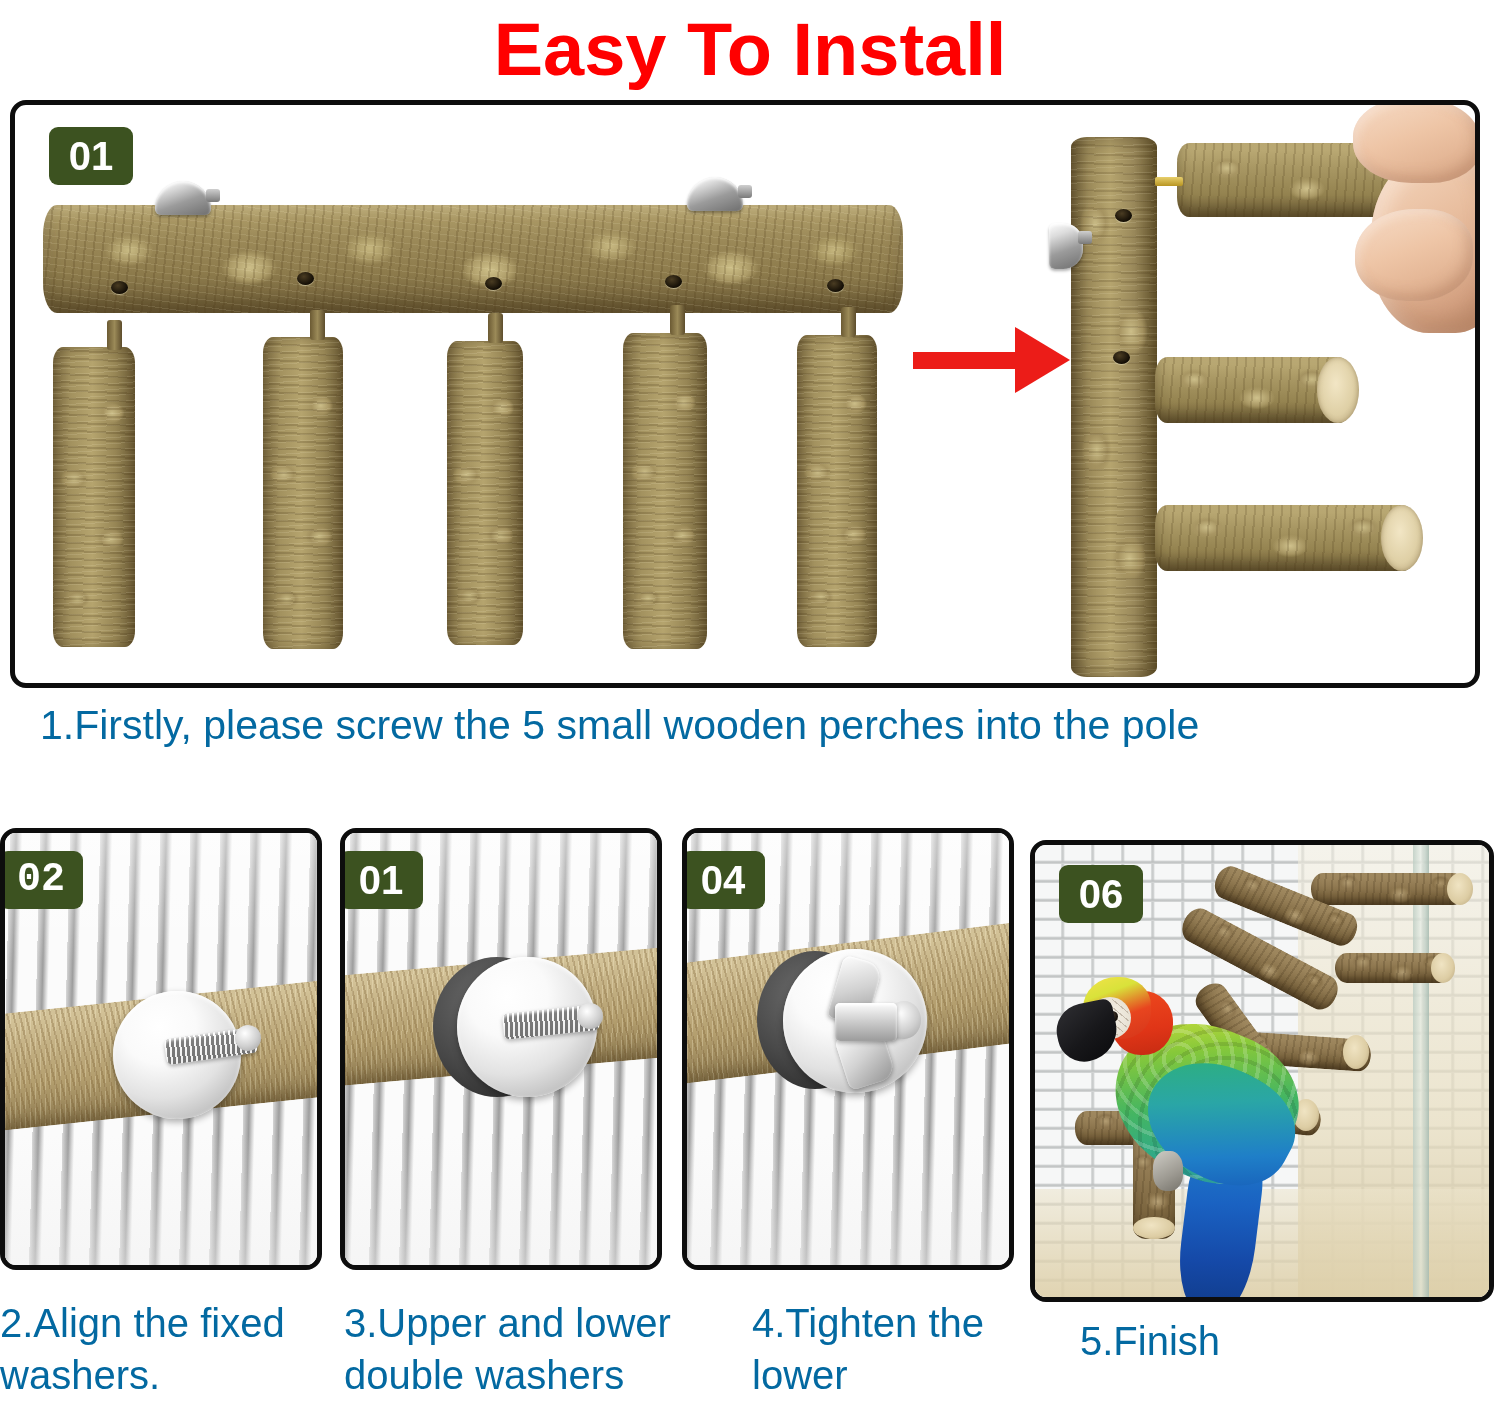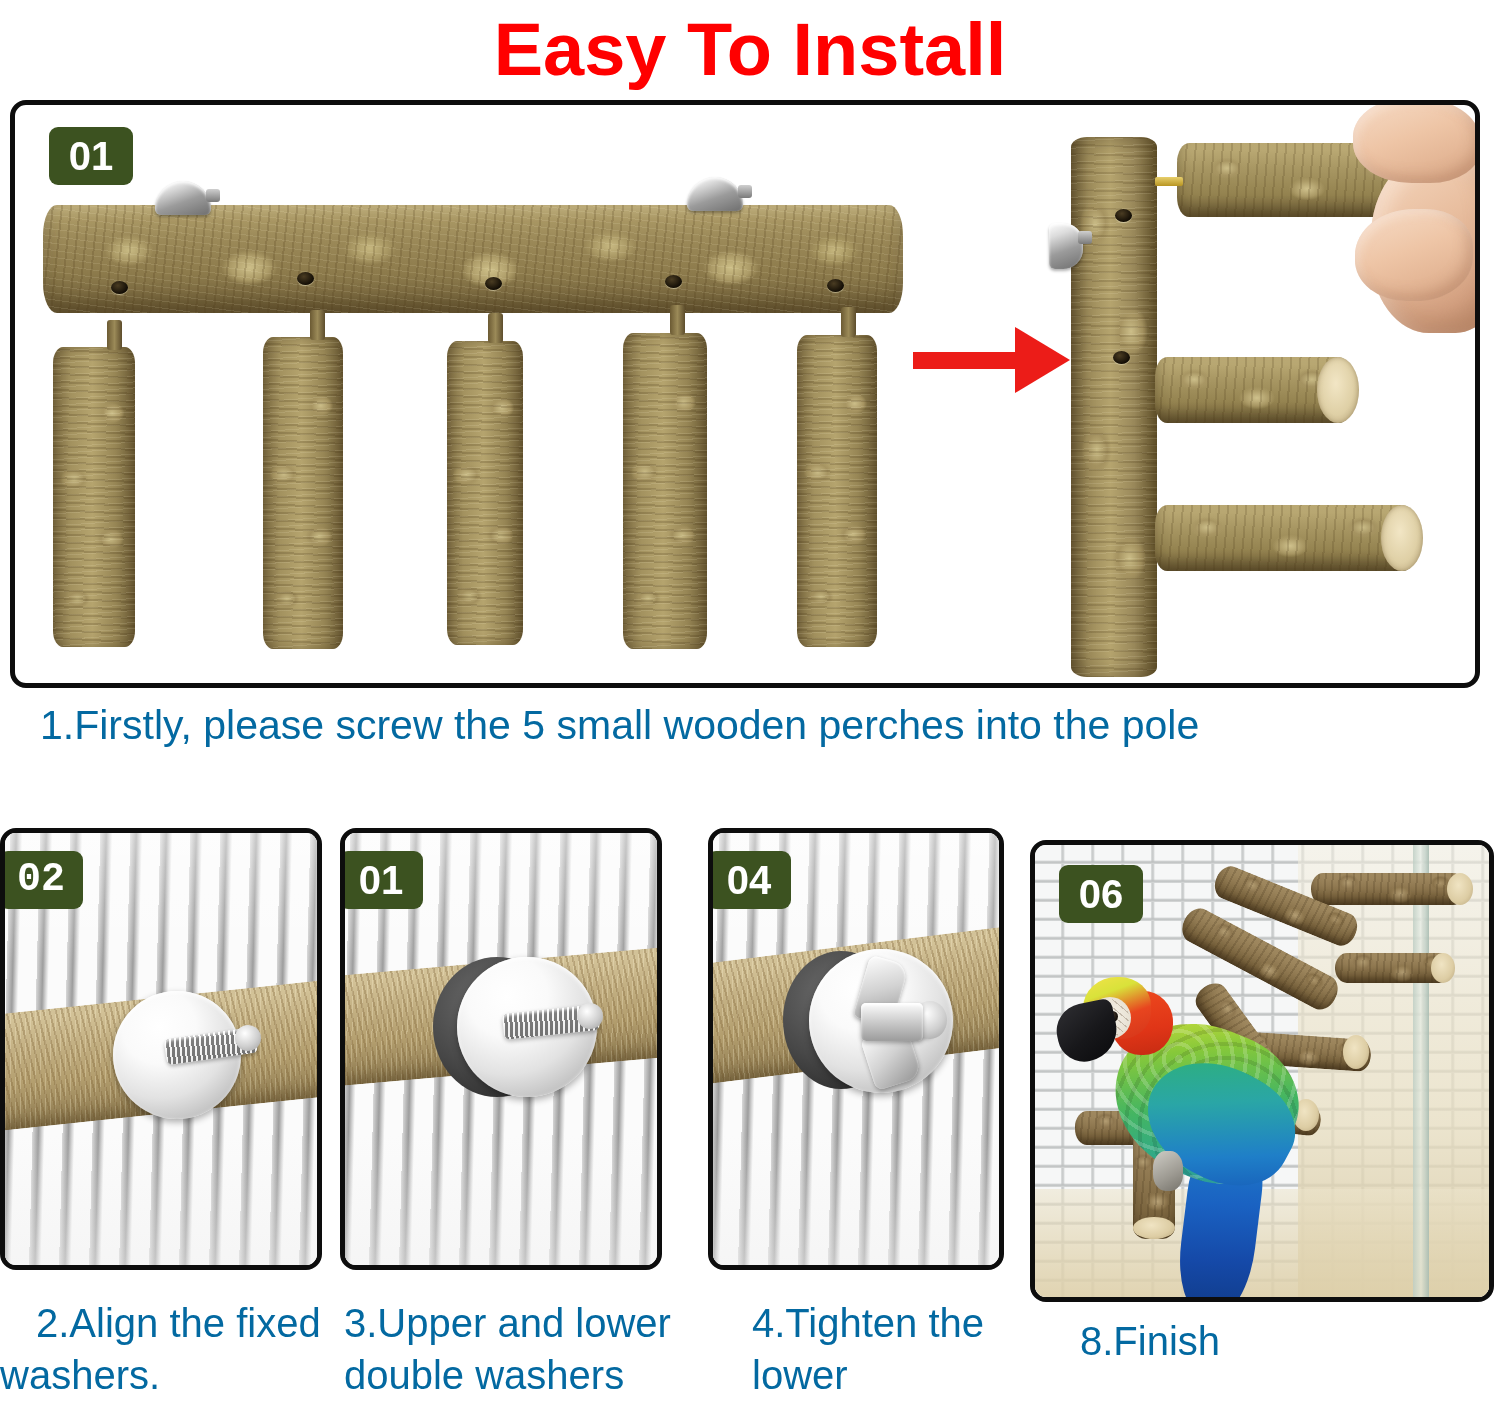"04" #panel4 { left: 708px -> 682px; width: 296px -> 332px }
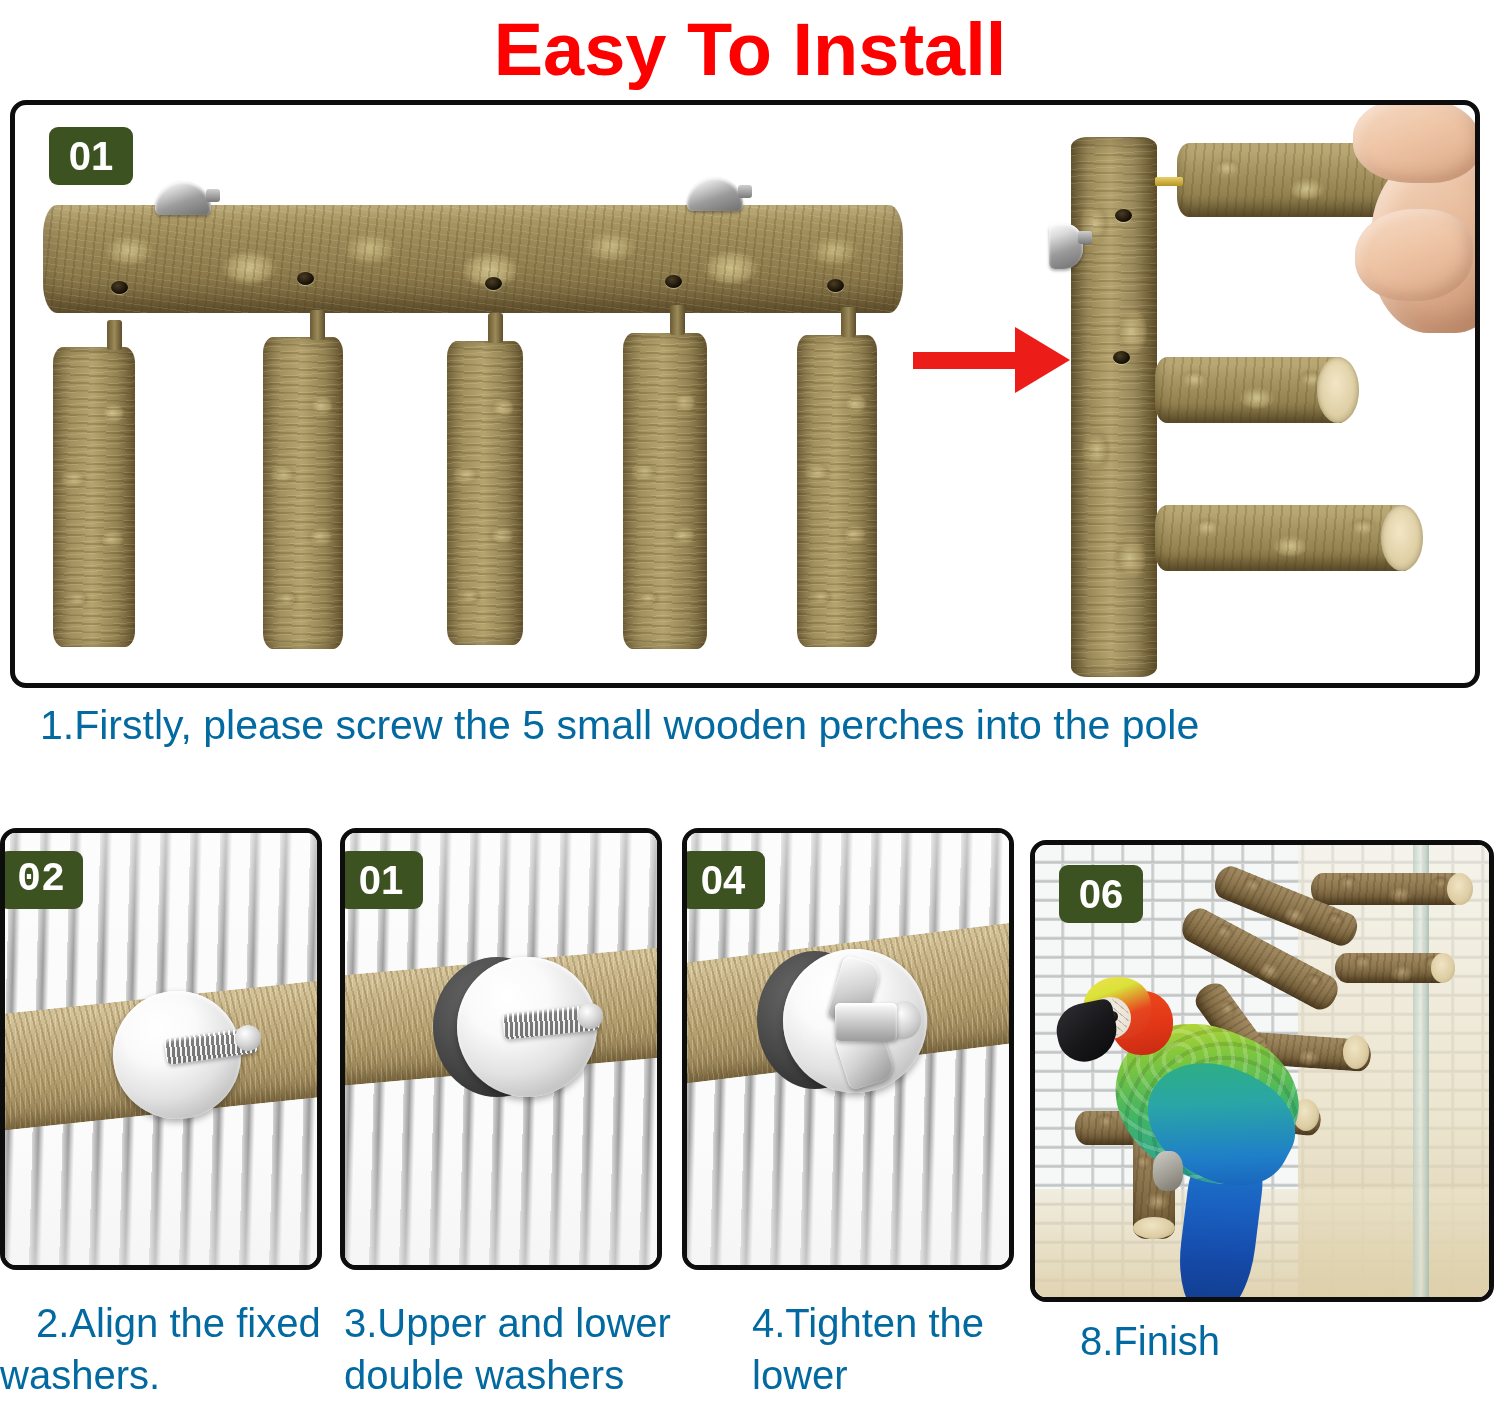"2.Align the fixed" div.caption { left: 16px -> 0px; padding-left: 20px -> none }
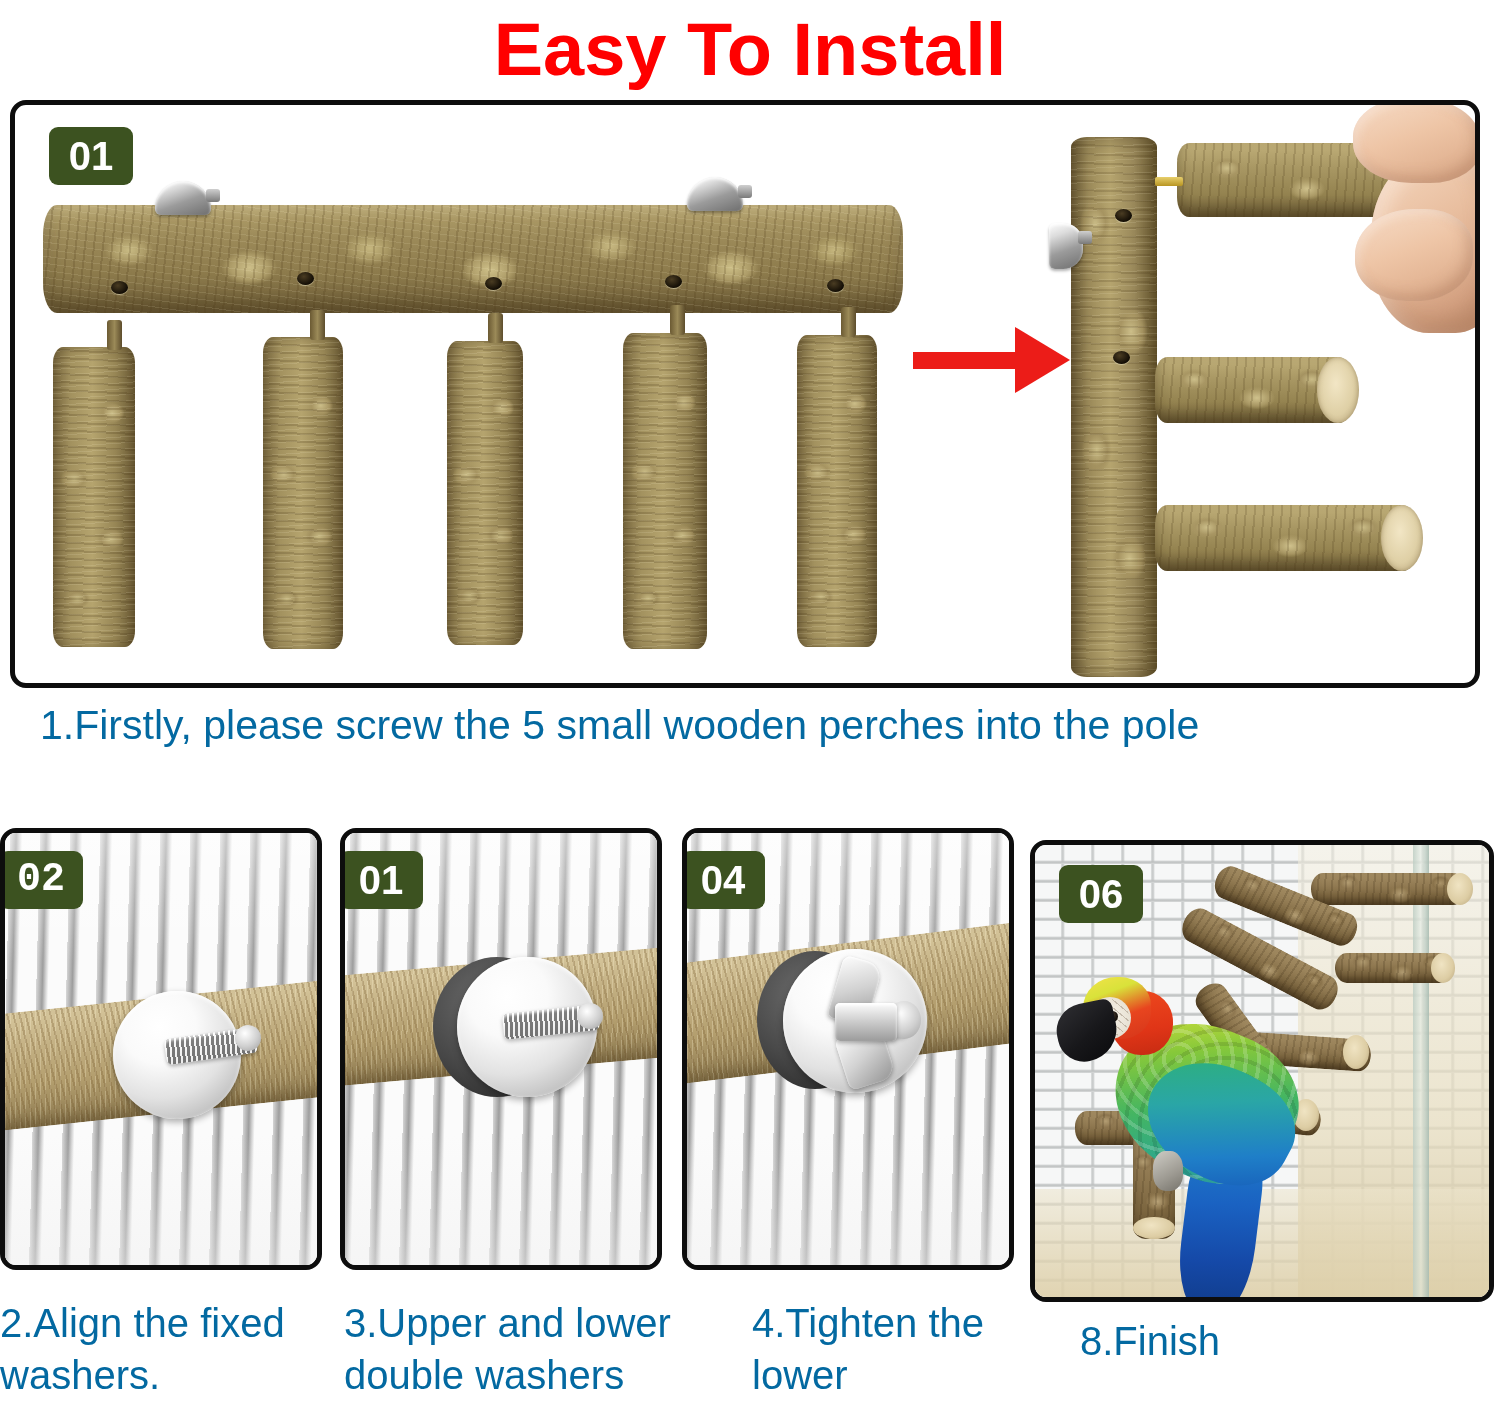"8.Finish" div.caption { text: 8.Finish -> 5.Finish }
